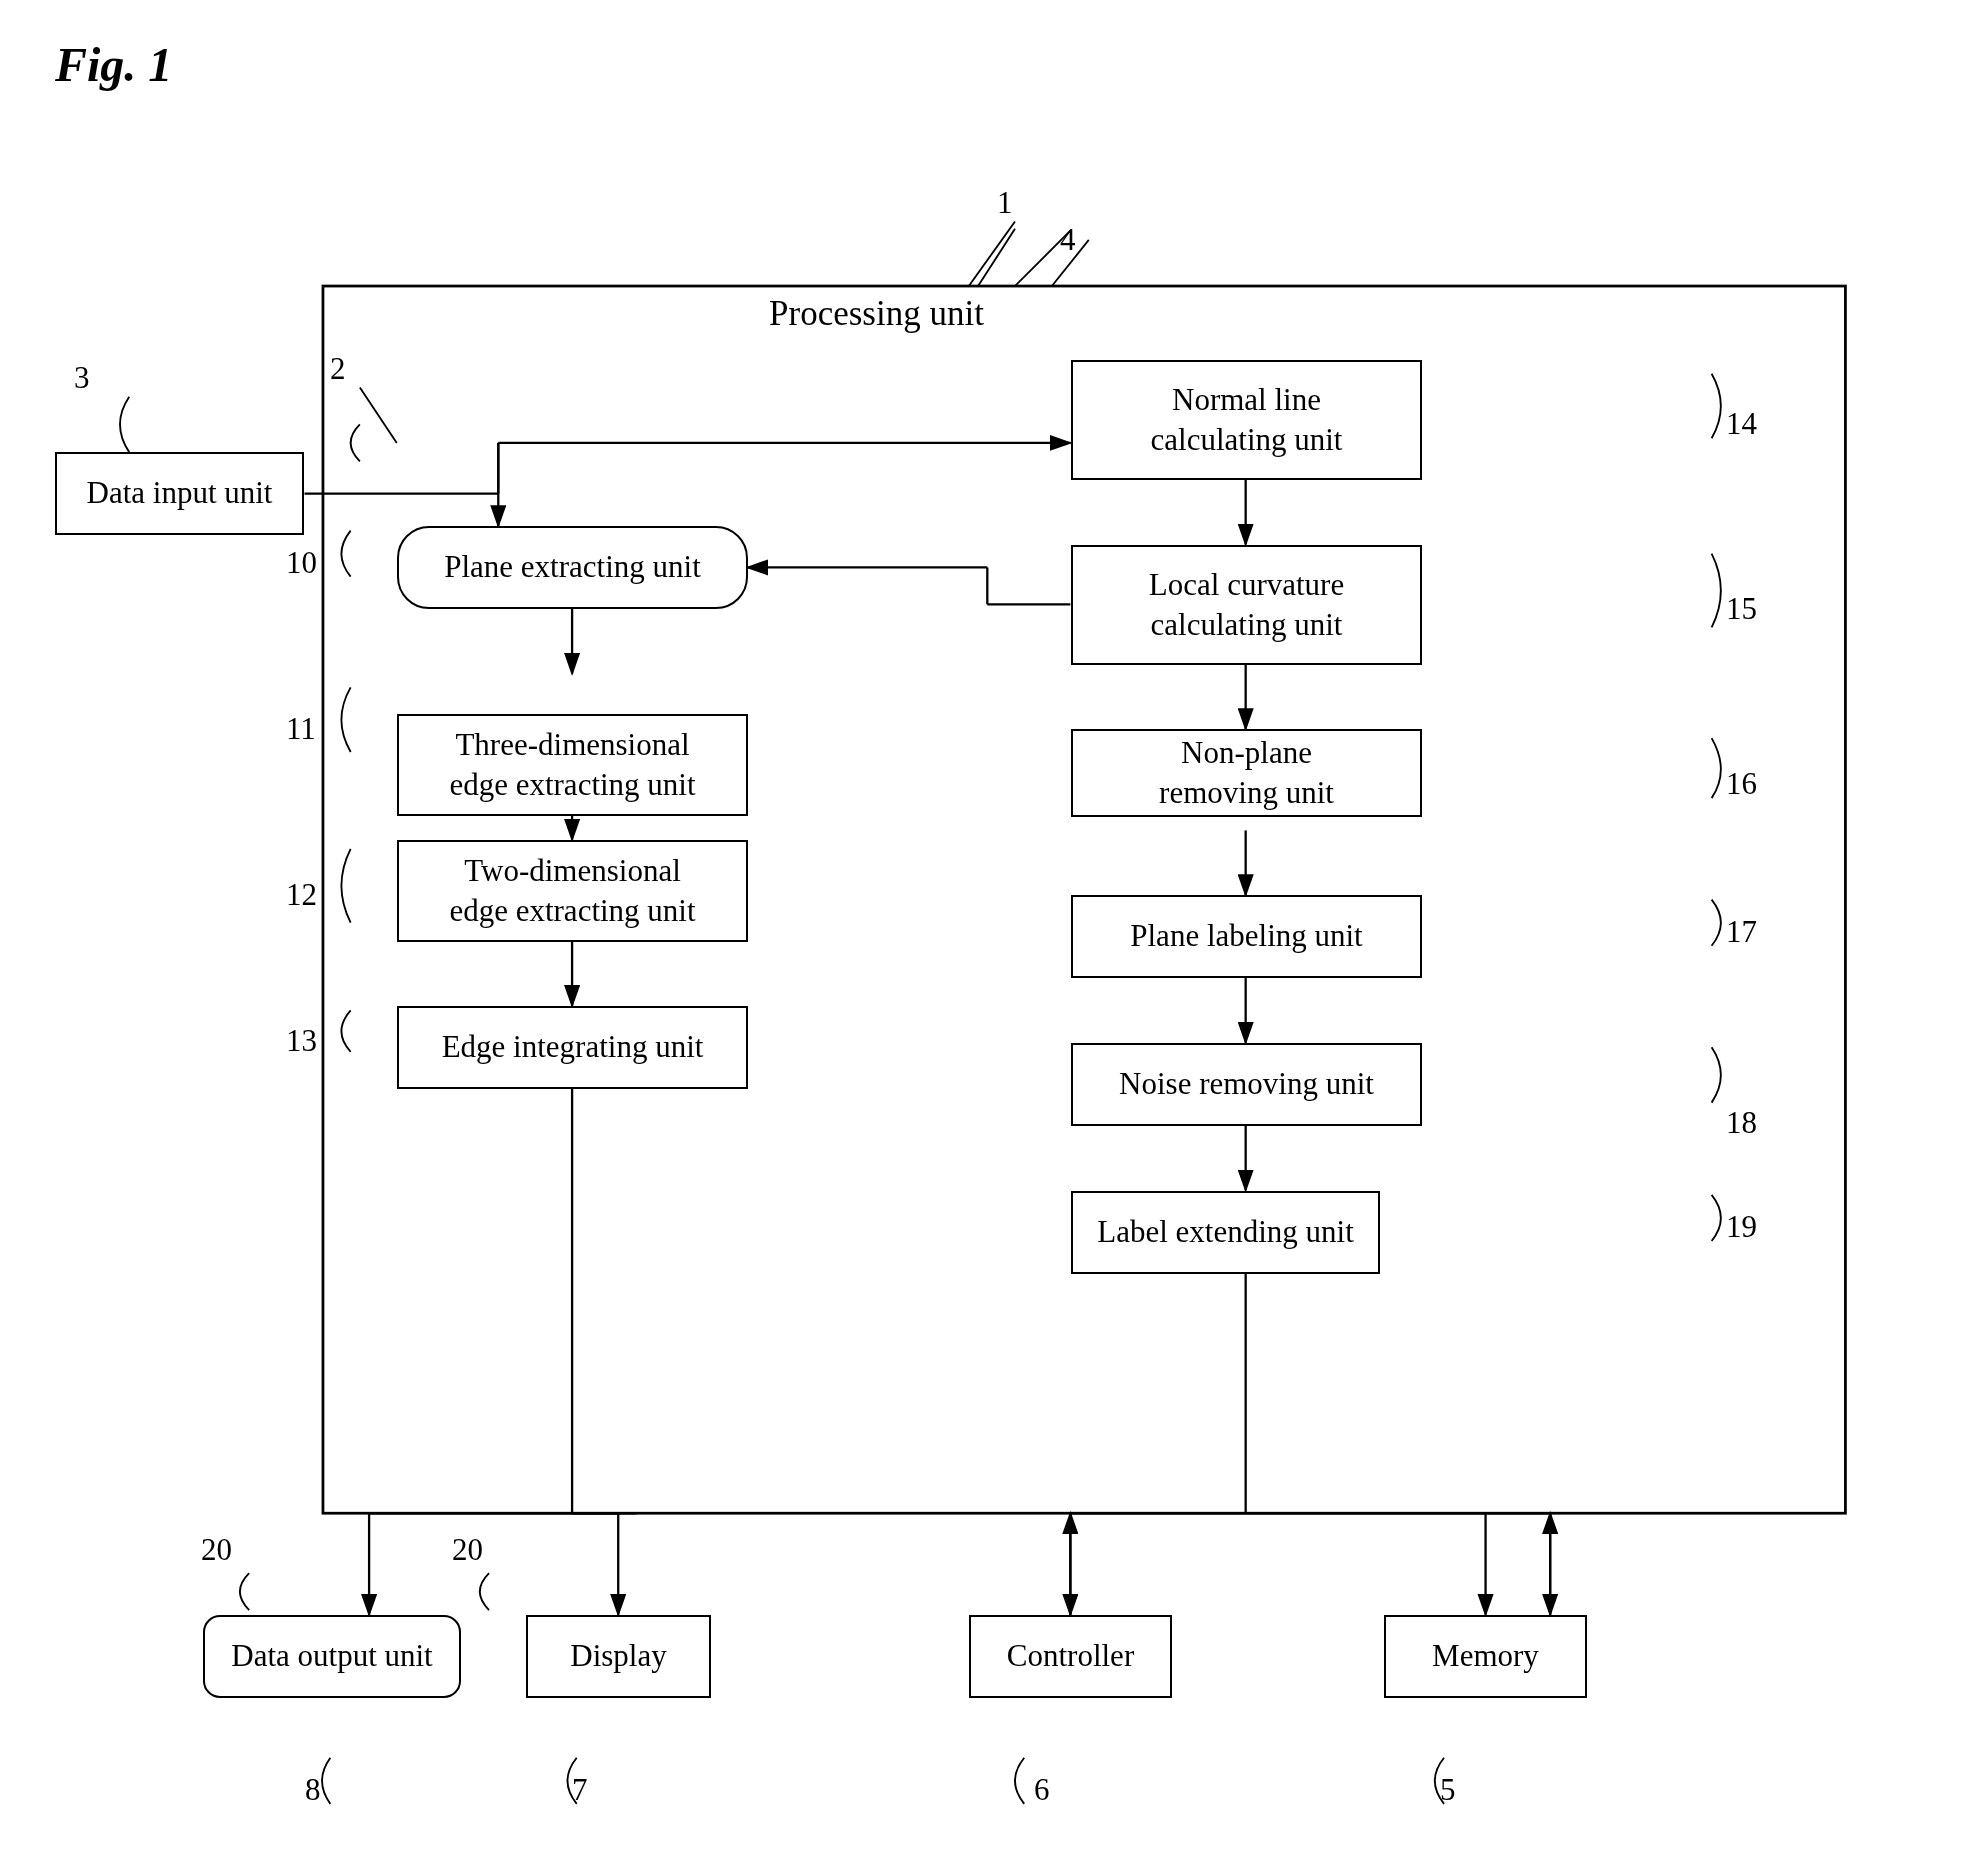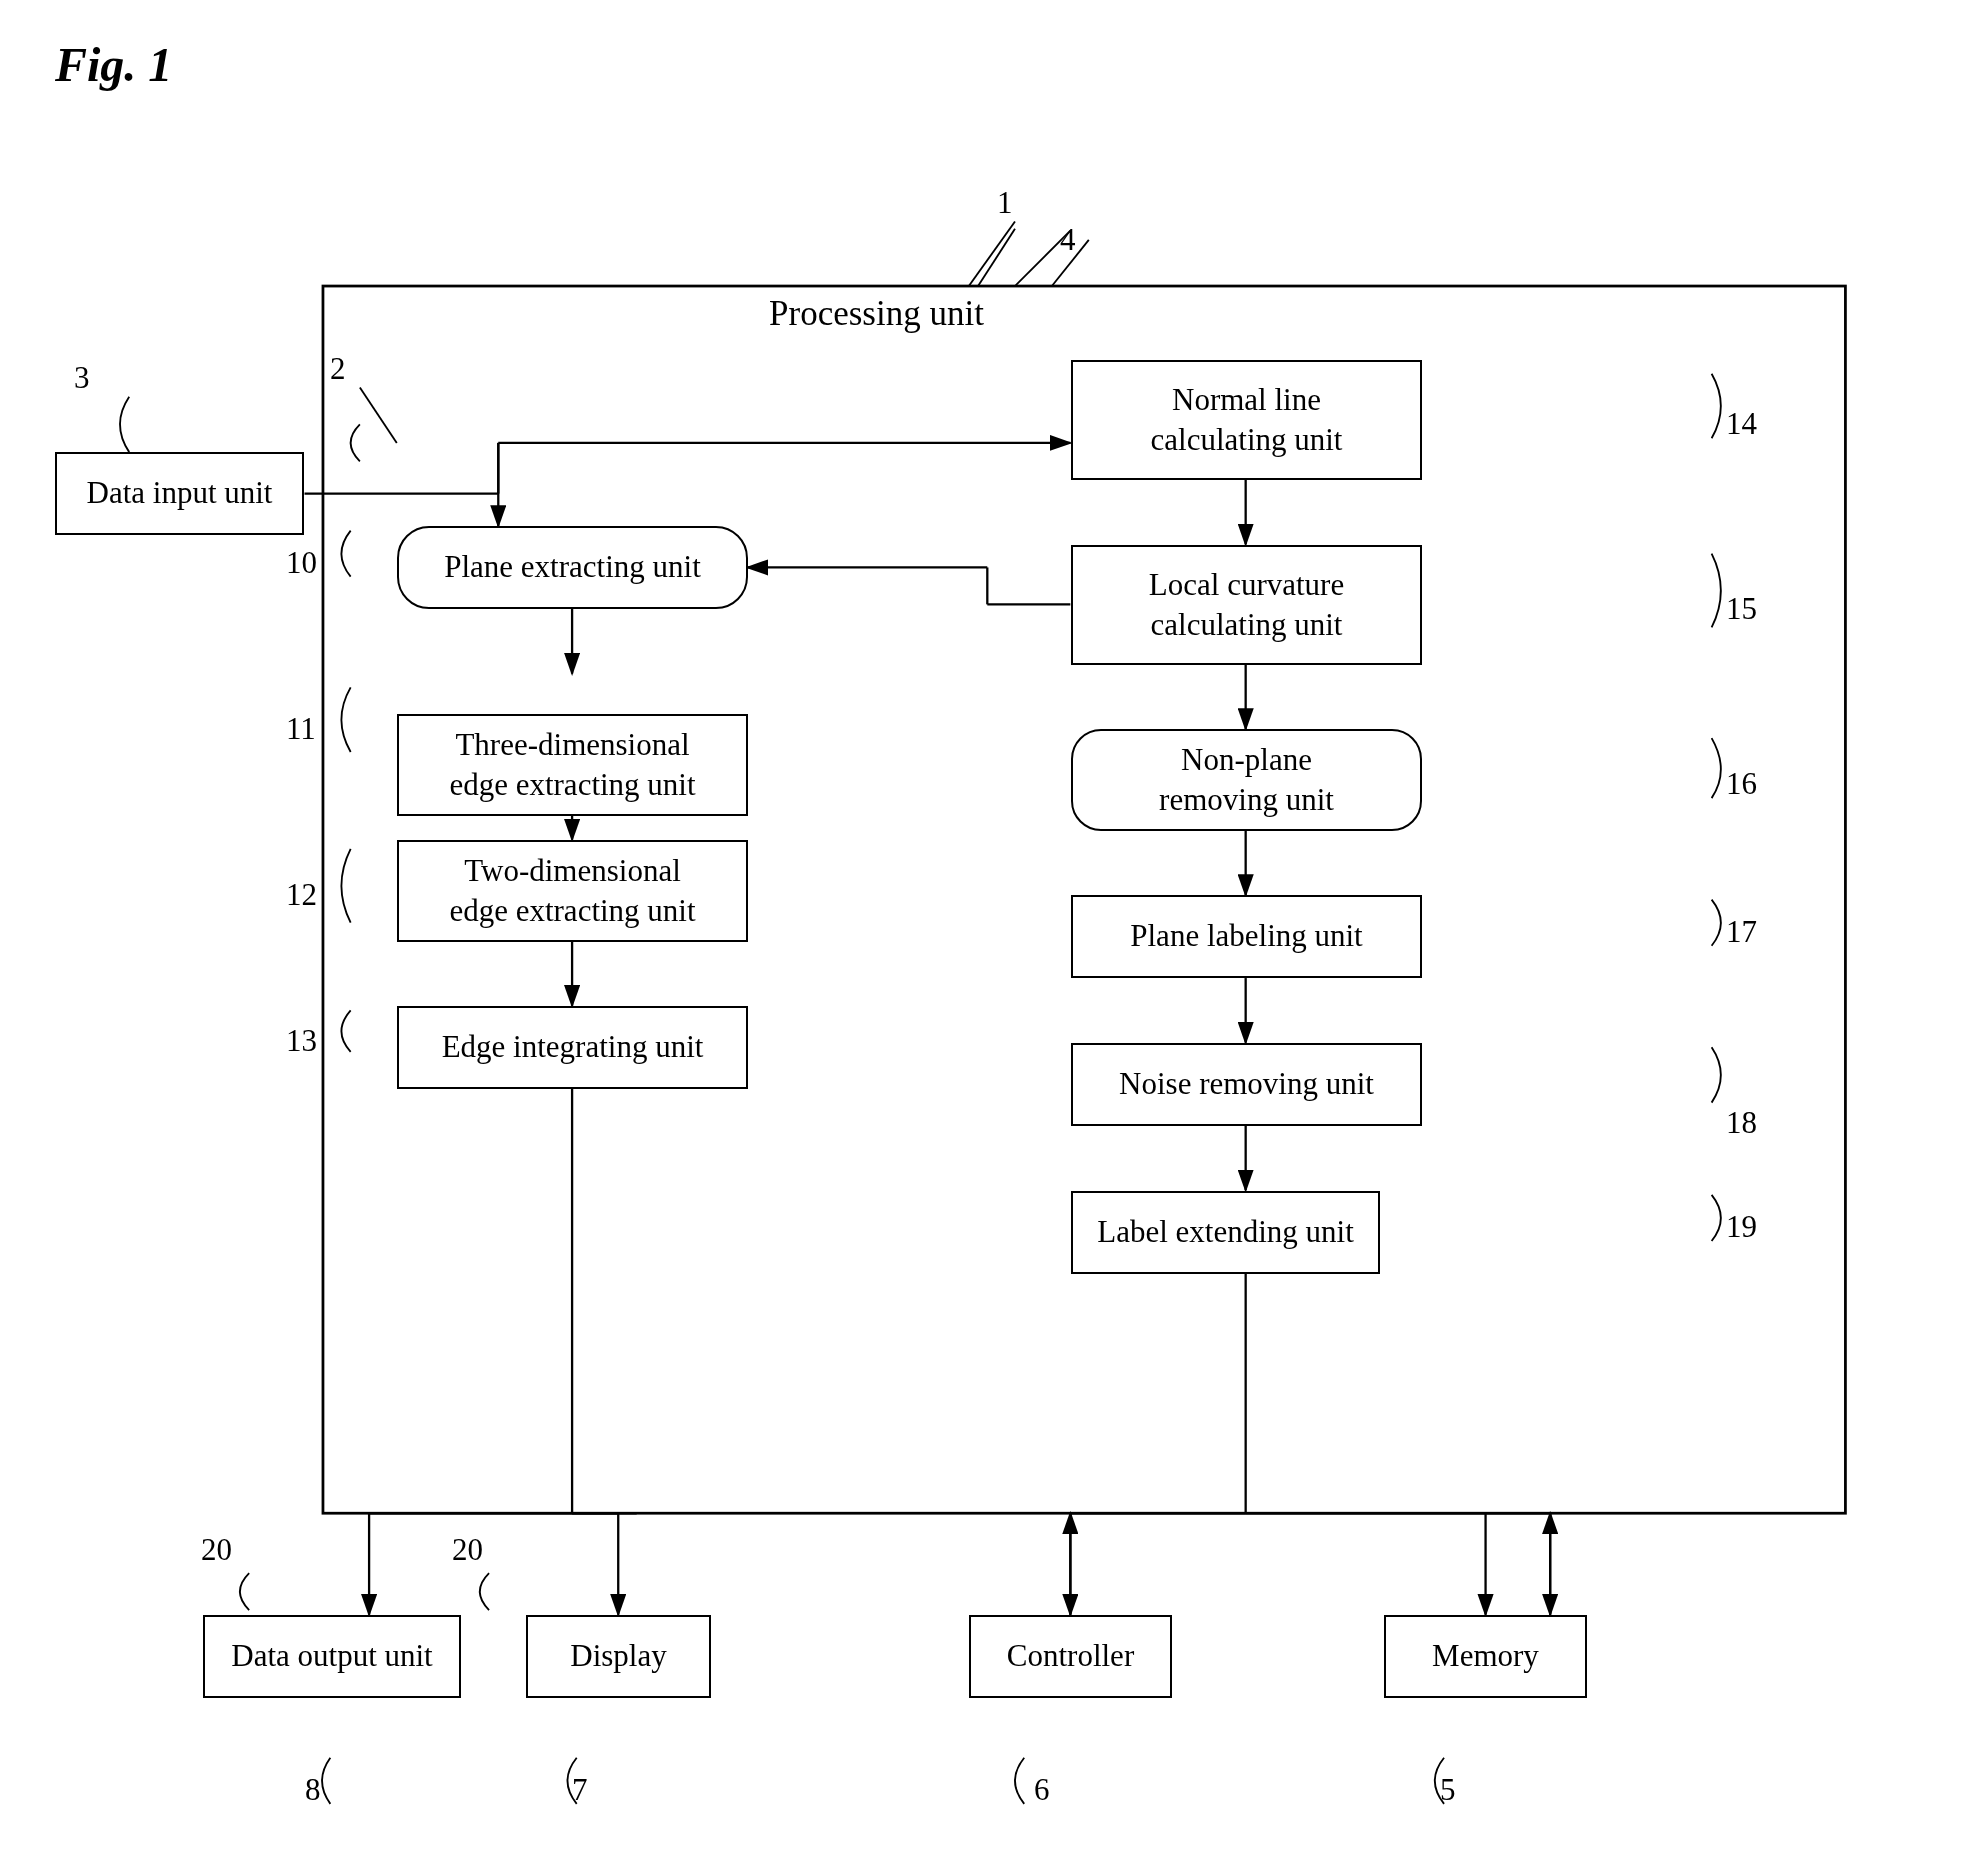"Non-plane" #non-plane-unit { border-radius: 30px -> none; height: 102px -> 88px }
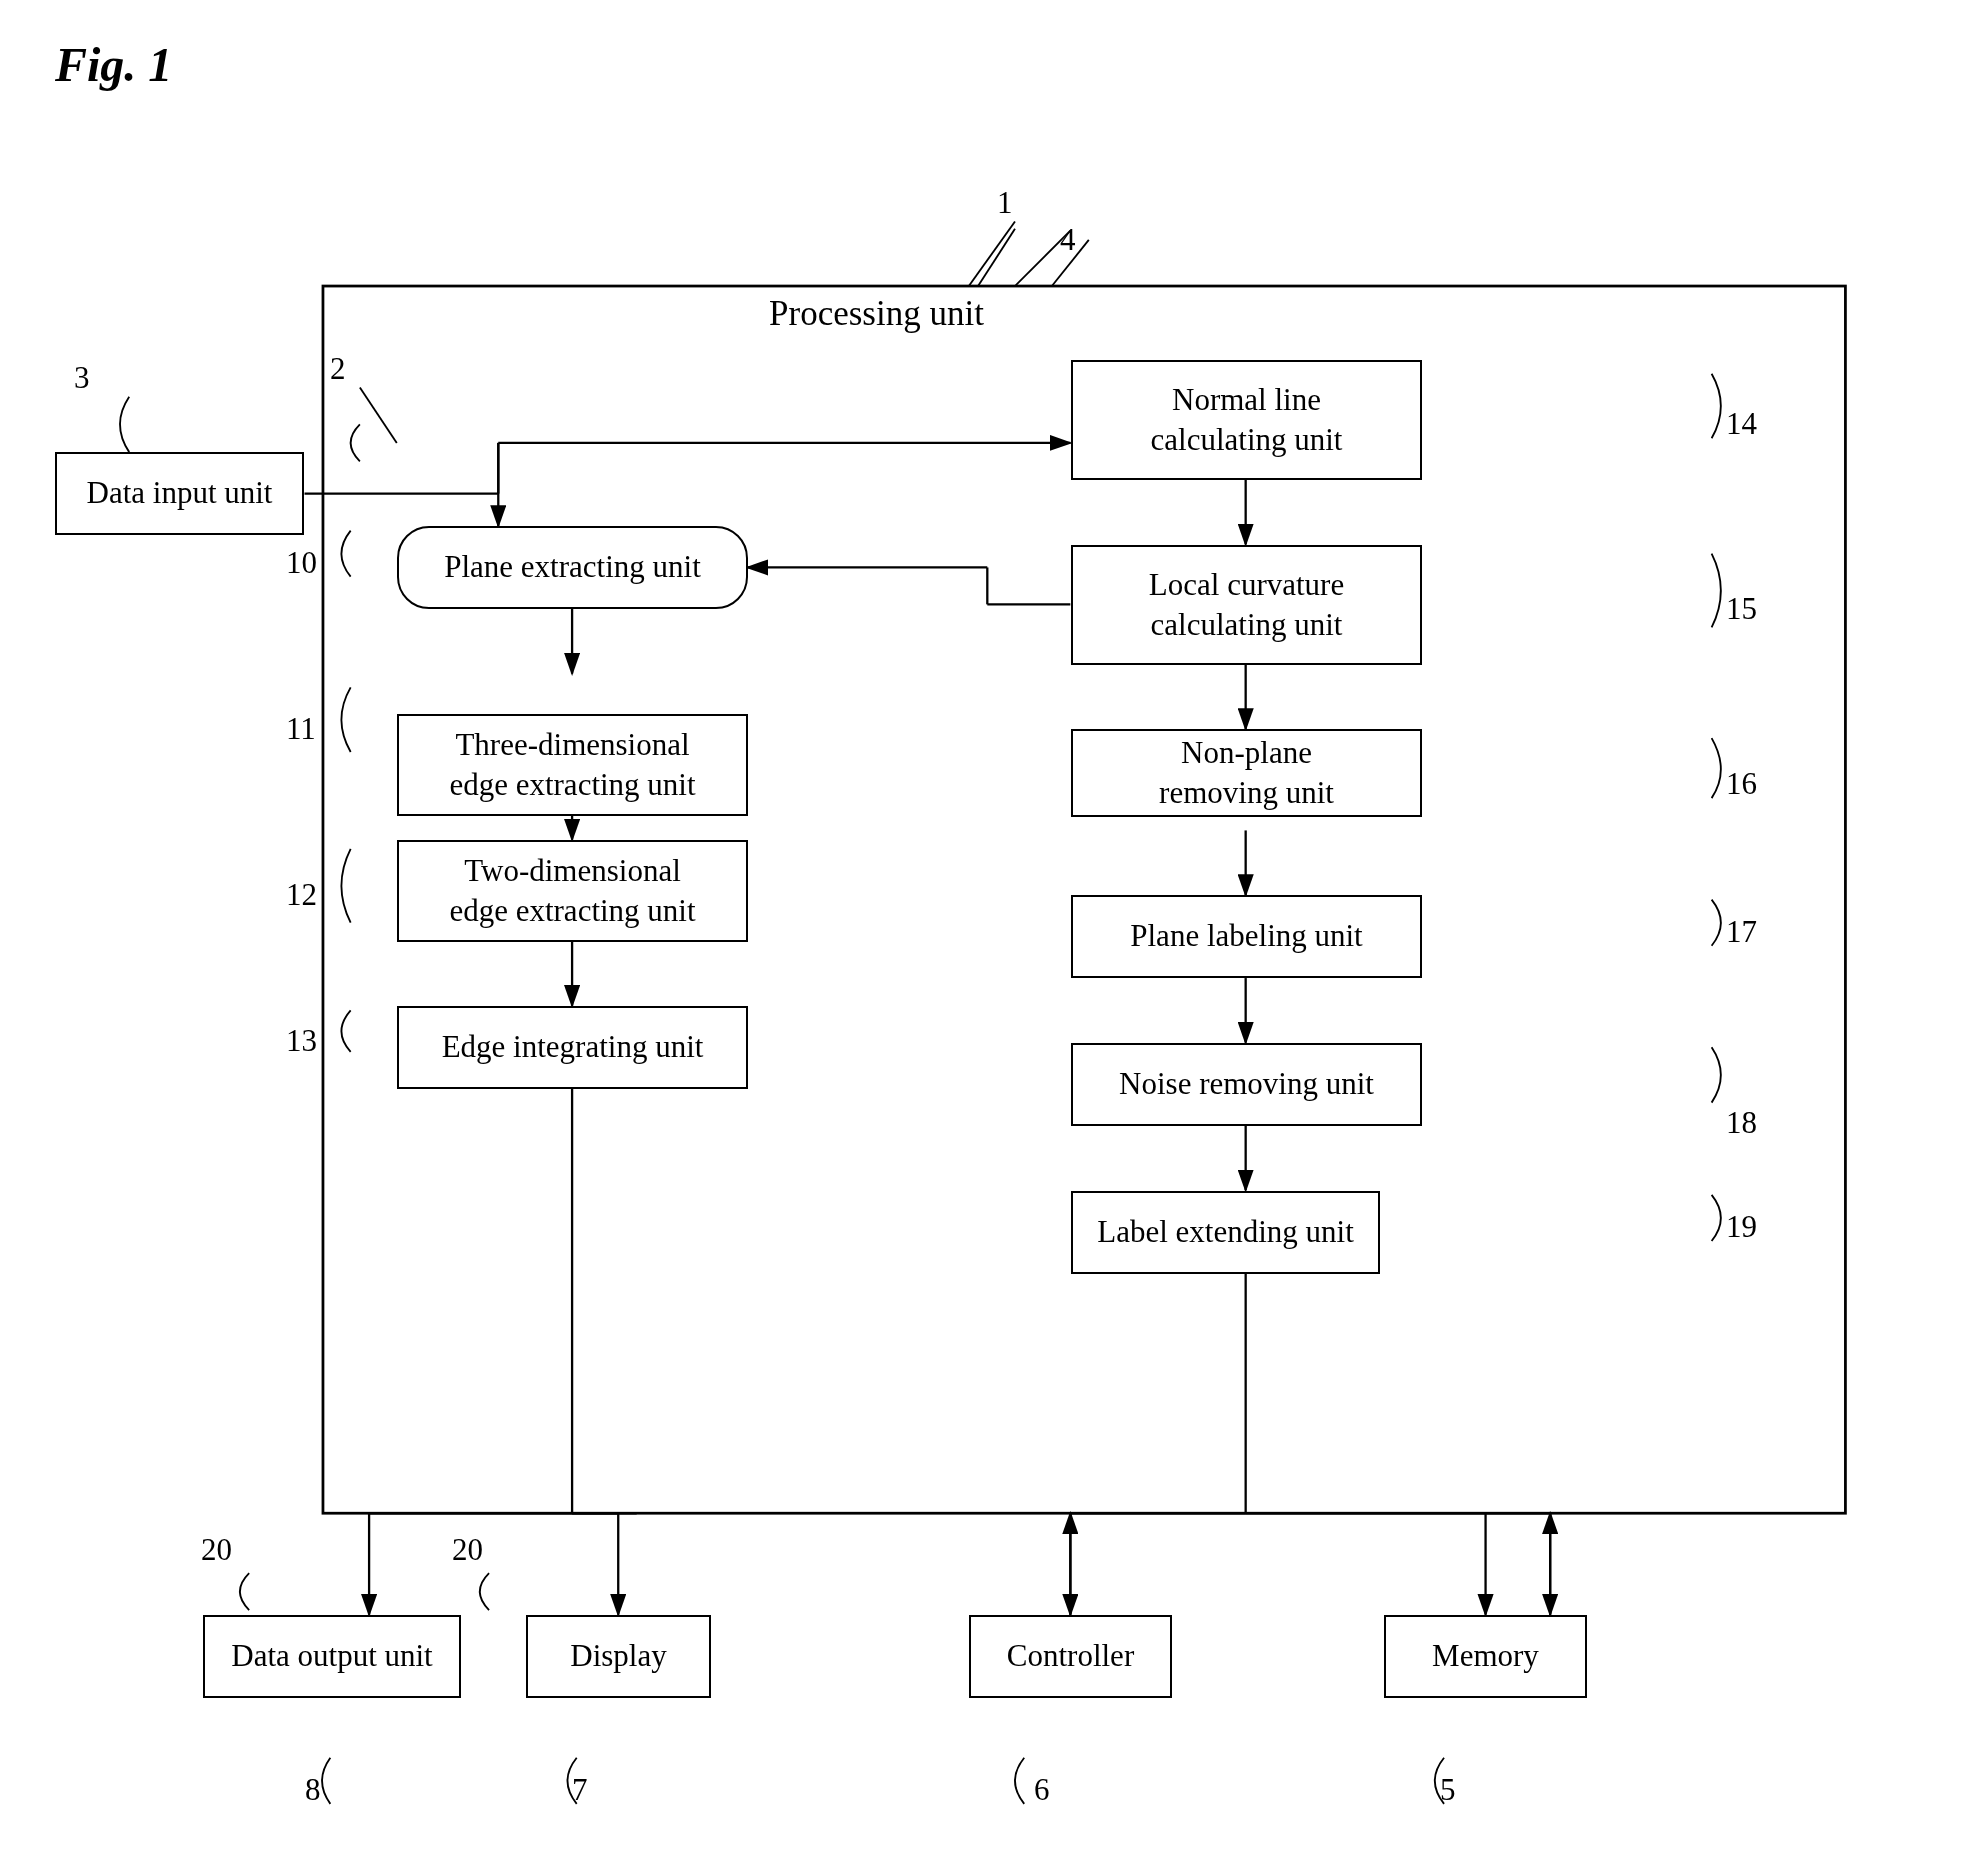"Data output unit" #data-output-unit { border-radius: none -> 17px }
